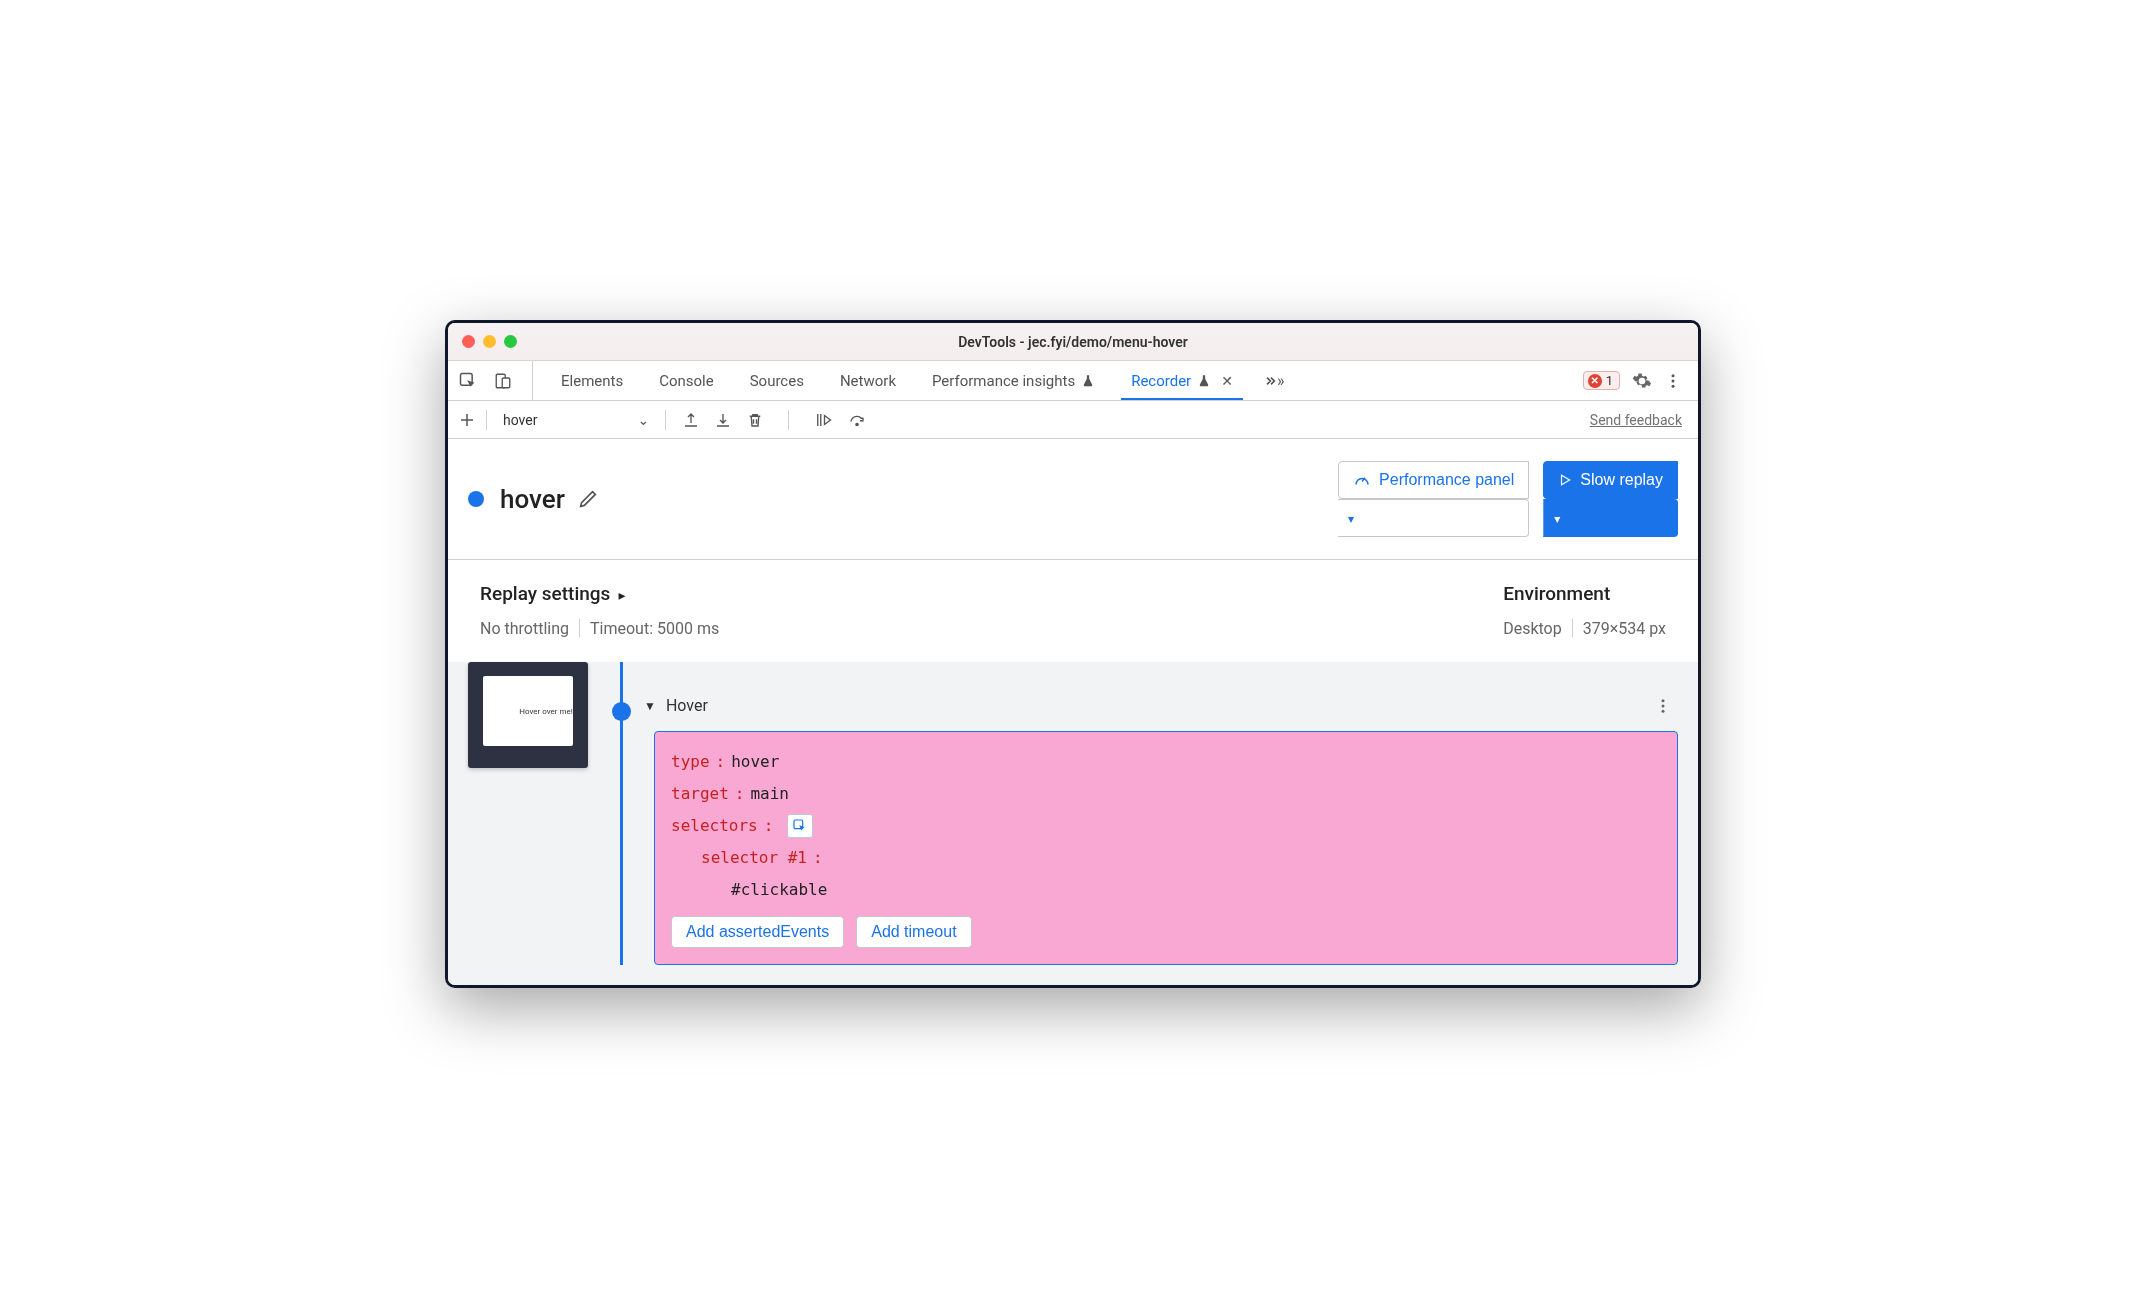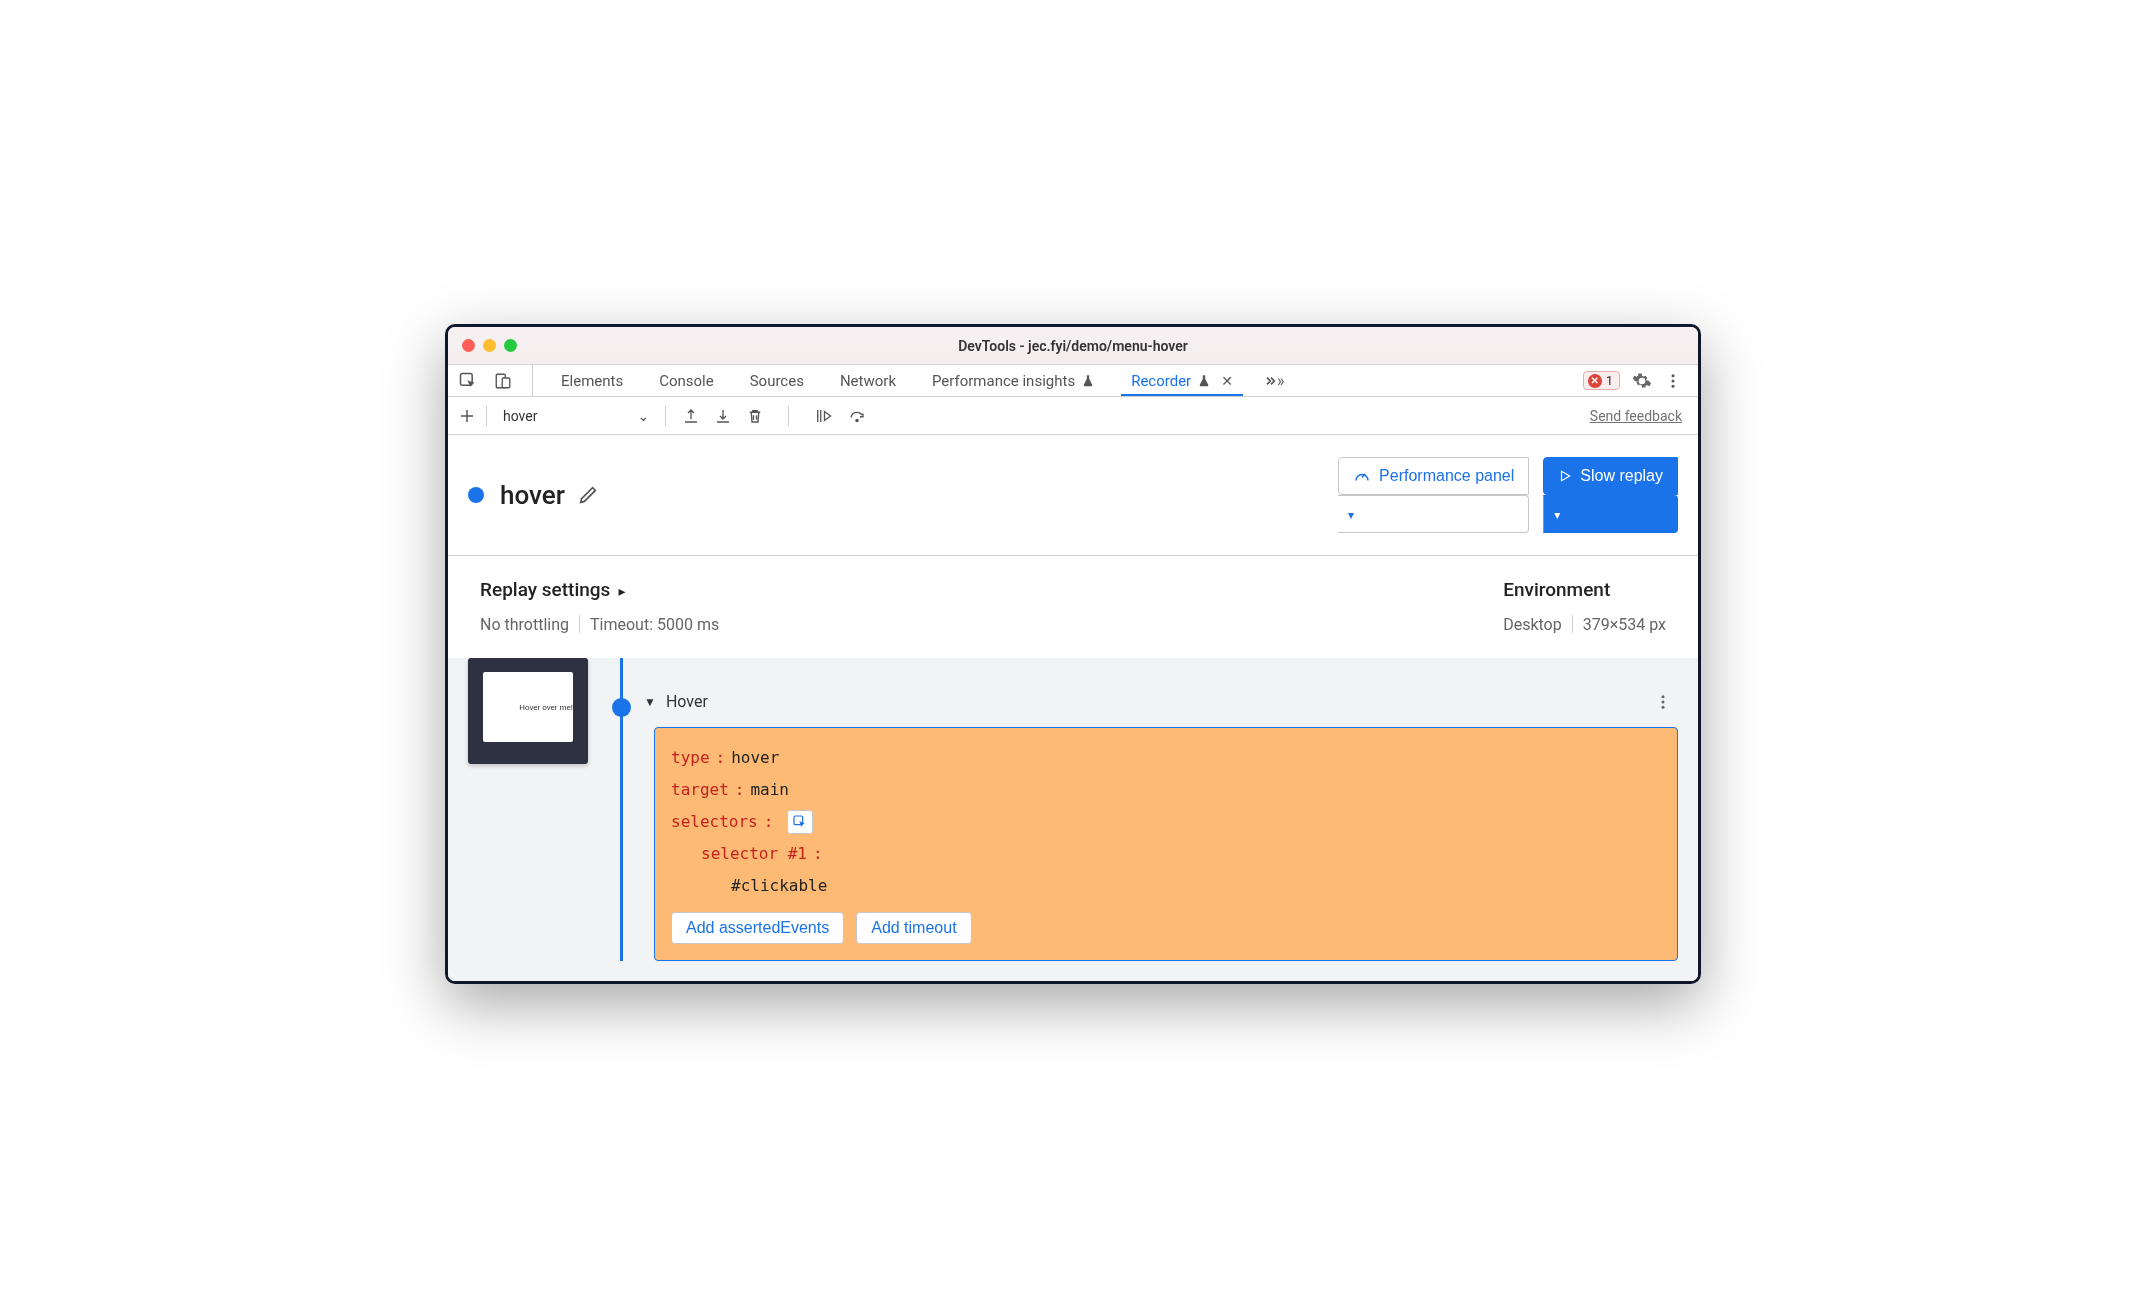"Elements" .tabbar { height: 32px -> 40px }
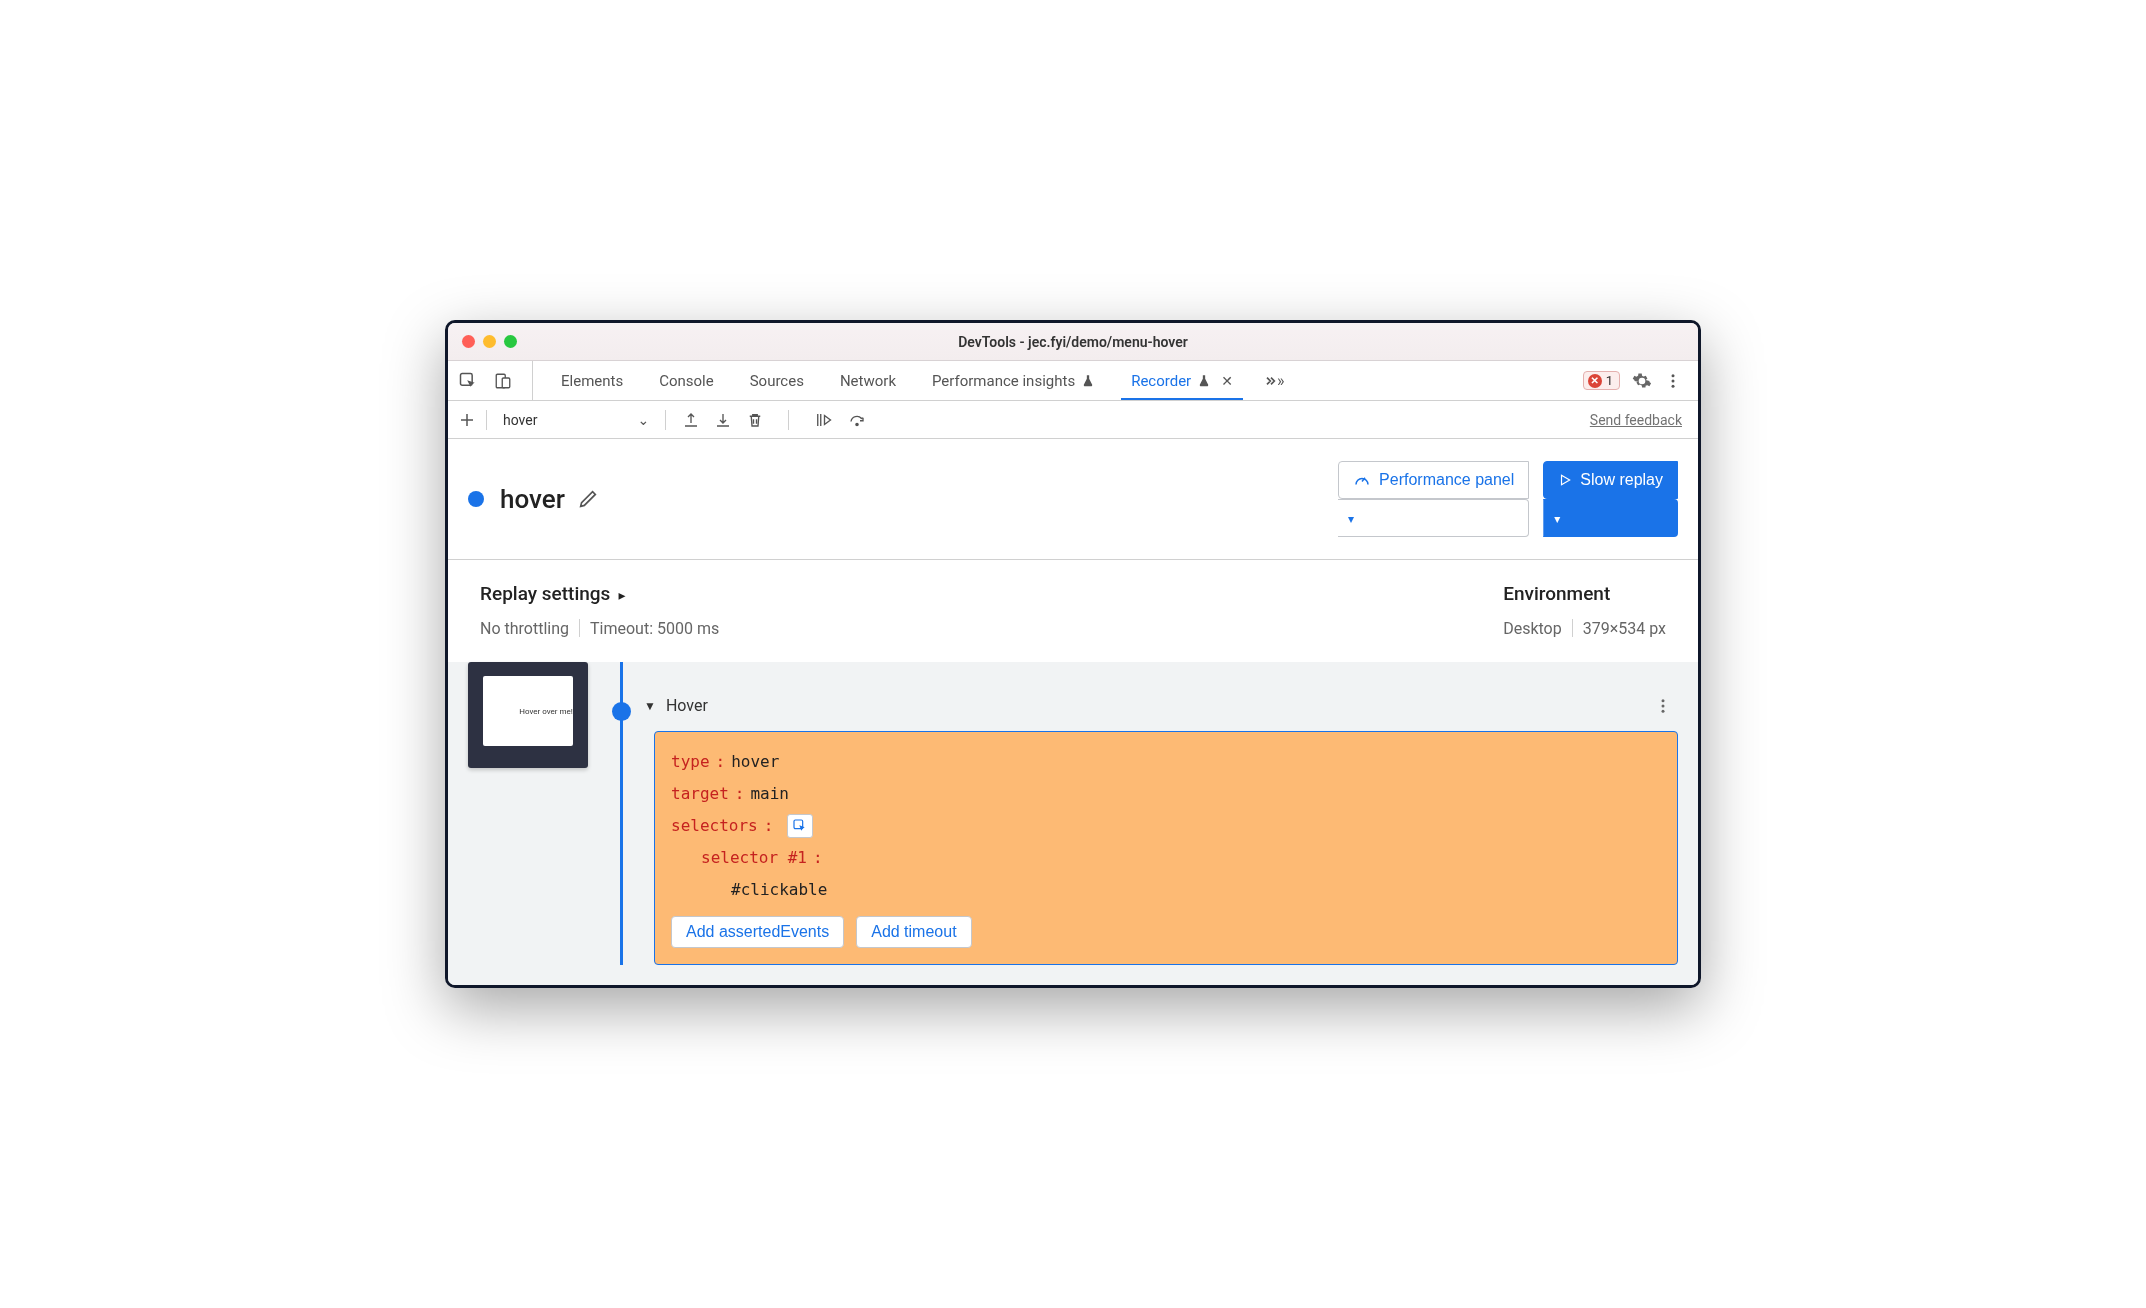"type" .step-body { background: #fdba74 -> #f9a8d4 }
